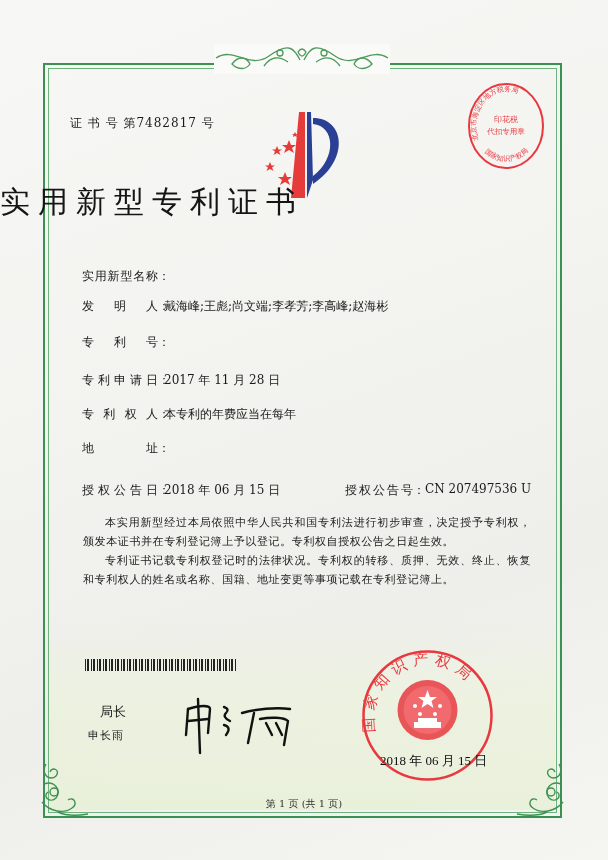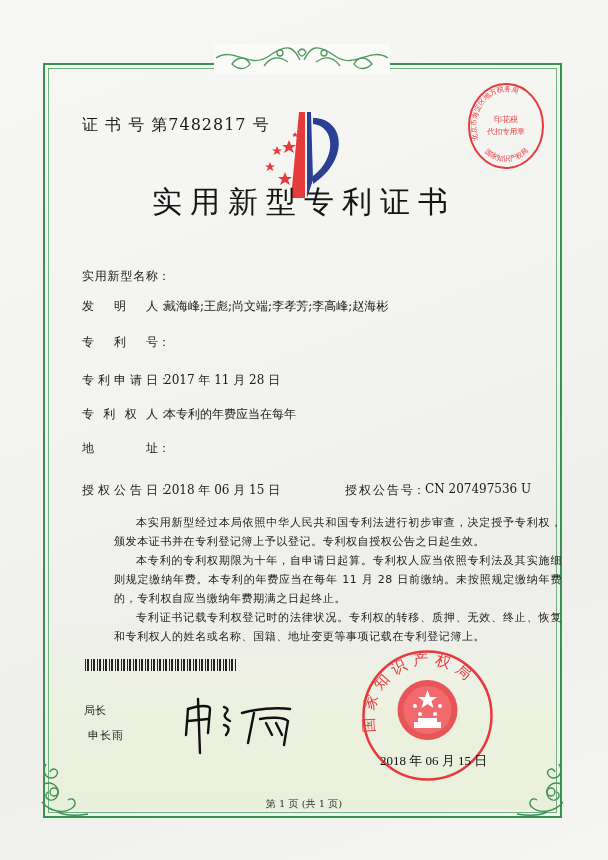"证 书 号 第7482817 号" .cert-no { font-size: 16px -> 12px; left: 82px -> 70px }
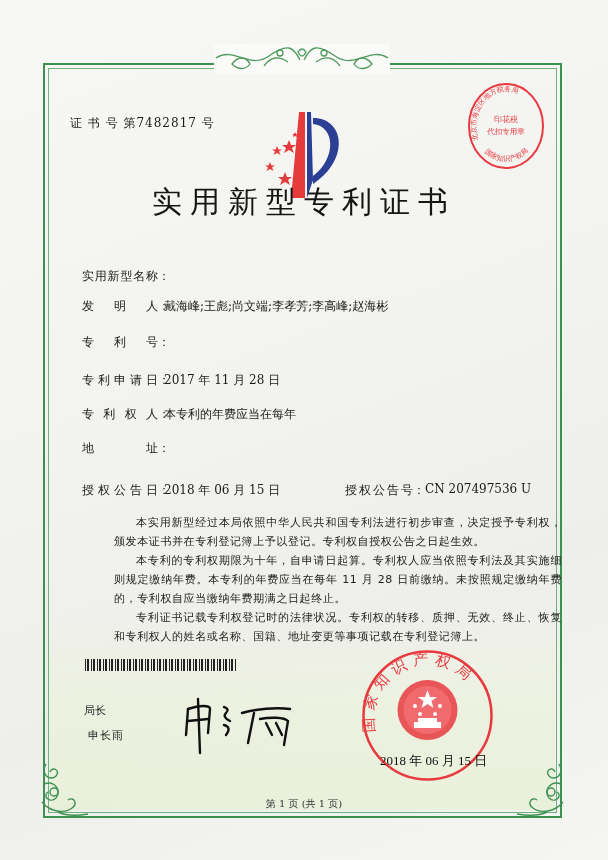"实用新型专利证书" .title { text-align: center -> none }
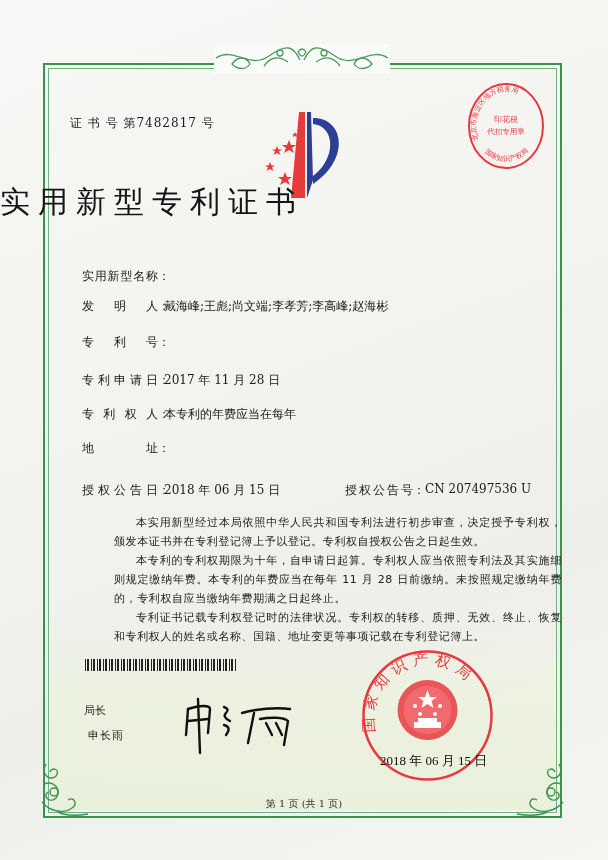"本实用新型经过本局依照中华人民共和国专利法进行初步审查，决定授予专利权，颁发本证" .body-text { margin-left: 31px -> none }
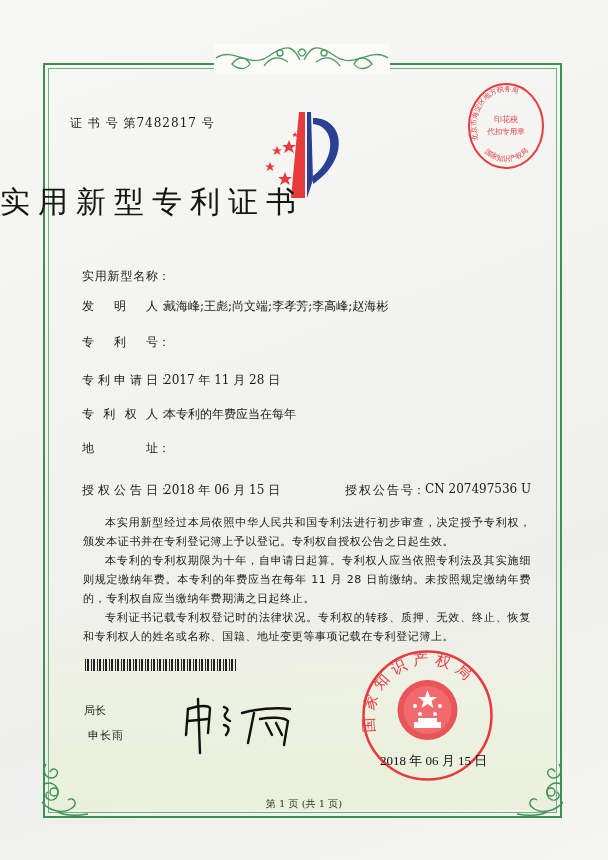"本专利的专利权期限为十年，自申请日起算。专利权人应当依照专利法及其实施细则规定缴" p { html: <p>本专利的专利权期限为十年，自申请日起算。专利权人应当依照专利法及其实施细则规定缴纳年费。本专利的年费应当在每年 11 月 28 日前缴纳。未按照规定缴纳年费的，专利权自应当缴纳年费期满之日起终止。</p> -> none }
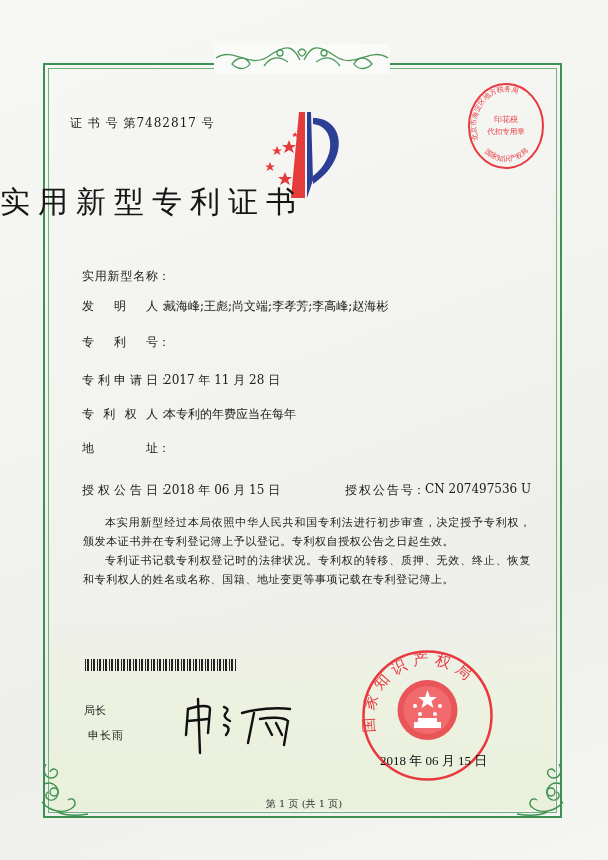"局长" .director-title { font-size: 11px -> 13px; left: 84px -> 100px }
